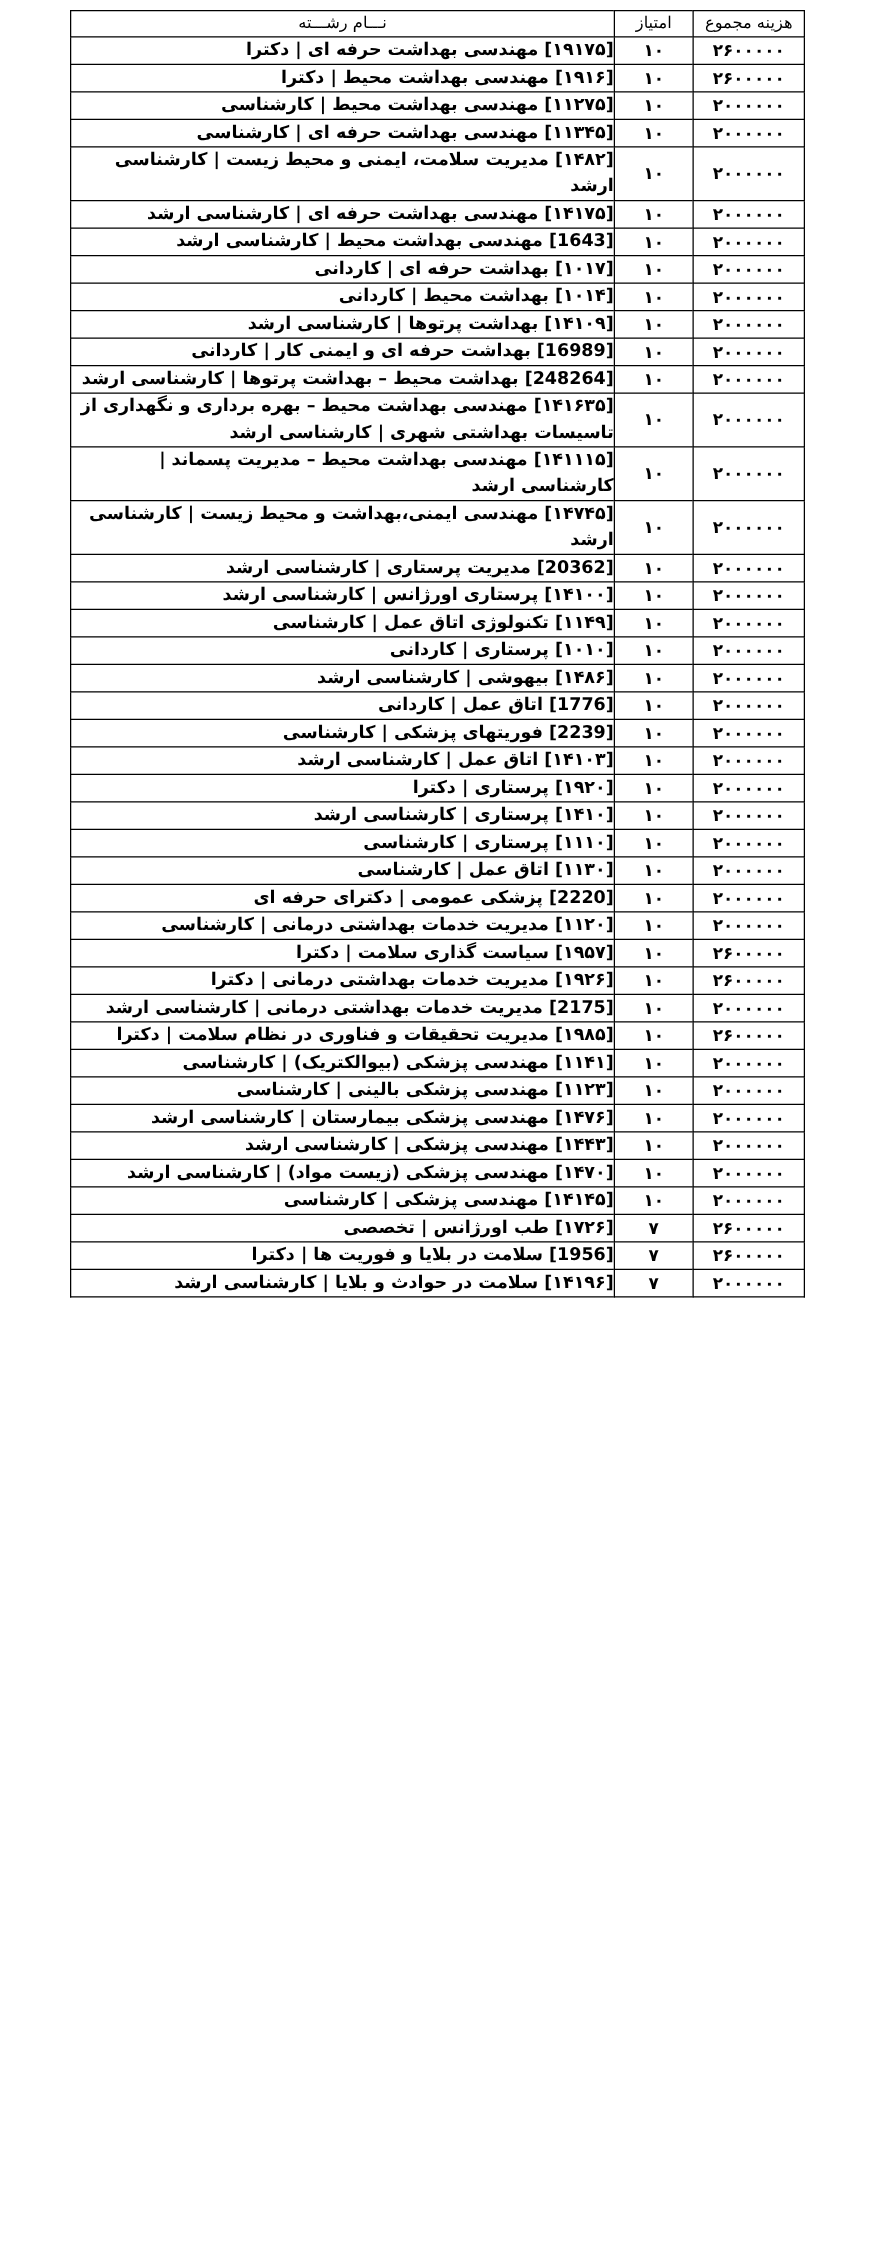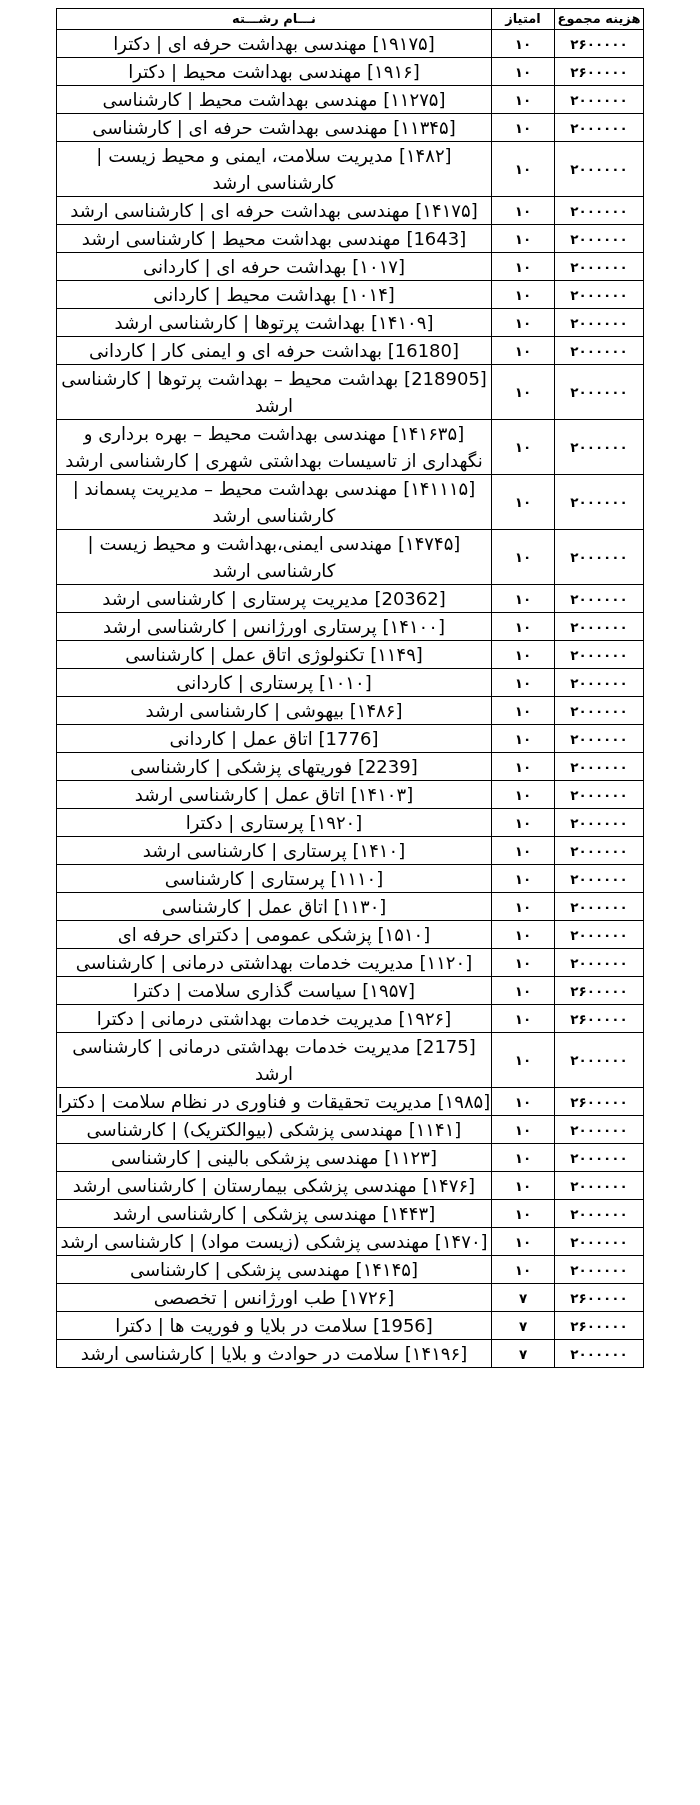"نـــام رشـــته" thead th { font-weight: bold -> normal }
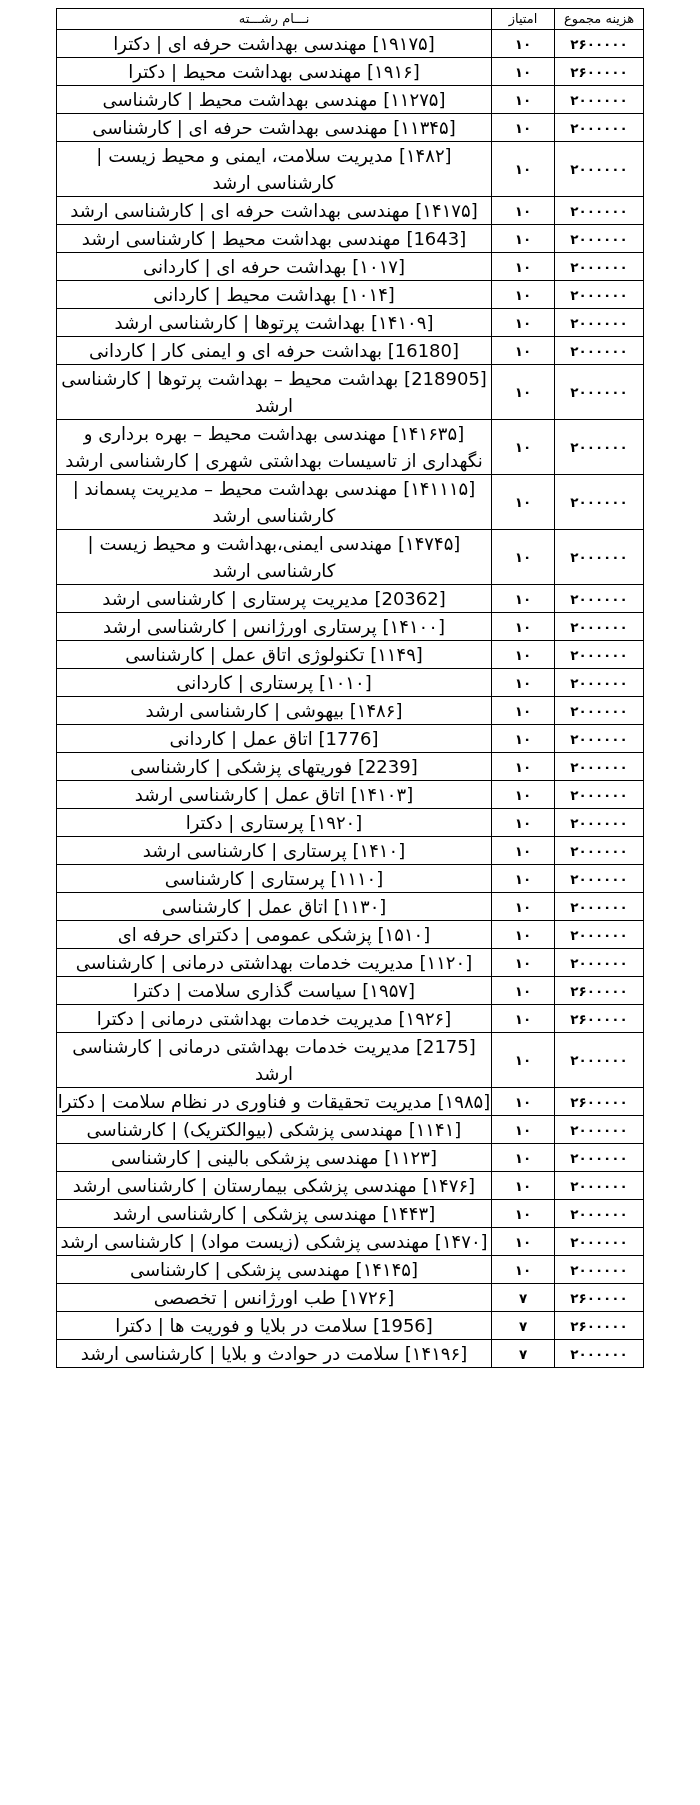"[۱۹۱۷۵] مهندسی بهداشت حرفه ای" td.name { font-size: 18px -> 14px; font-weight: normal -> bold; text-align: center -> right }
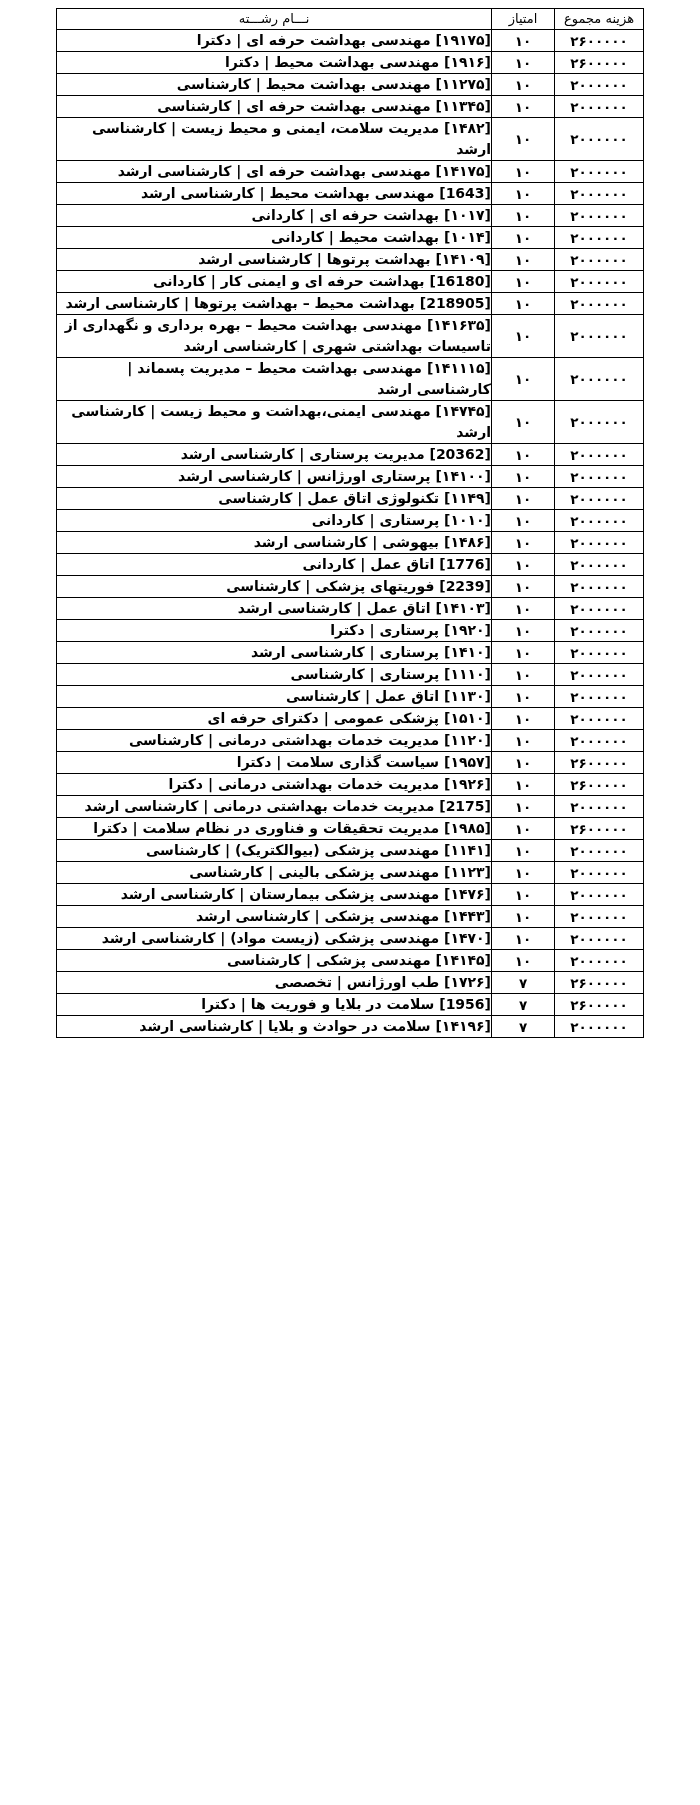"[16180] بهداشت حرفه ای و" td.name { text: 16180 -> 16989 }
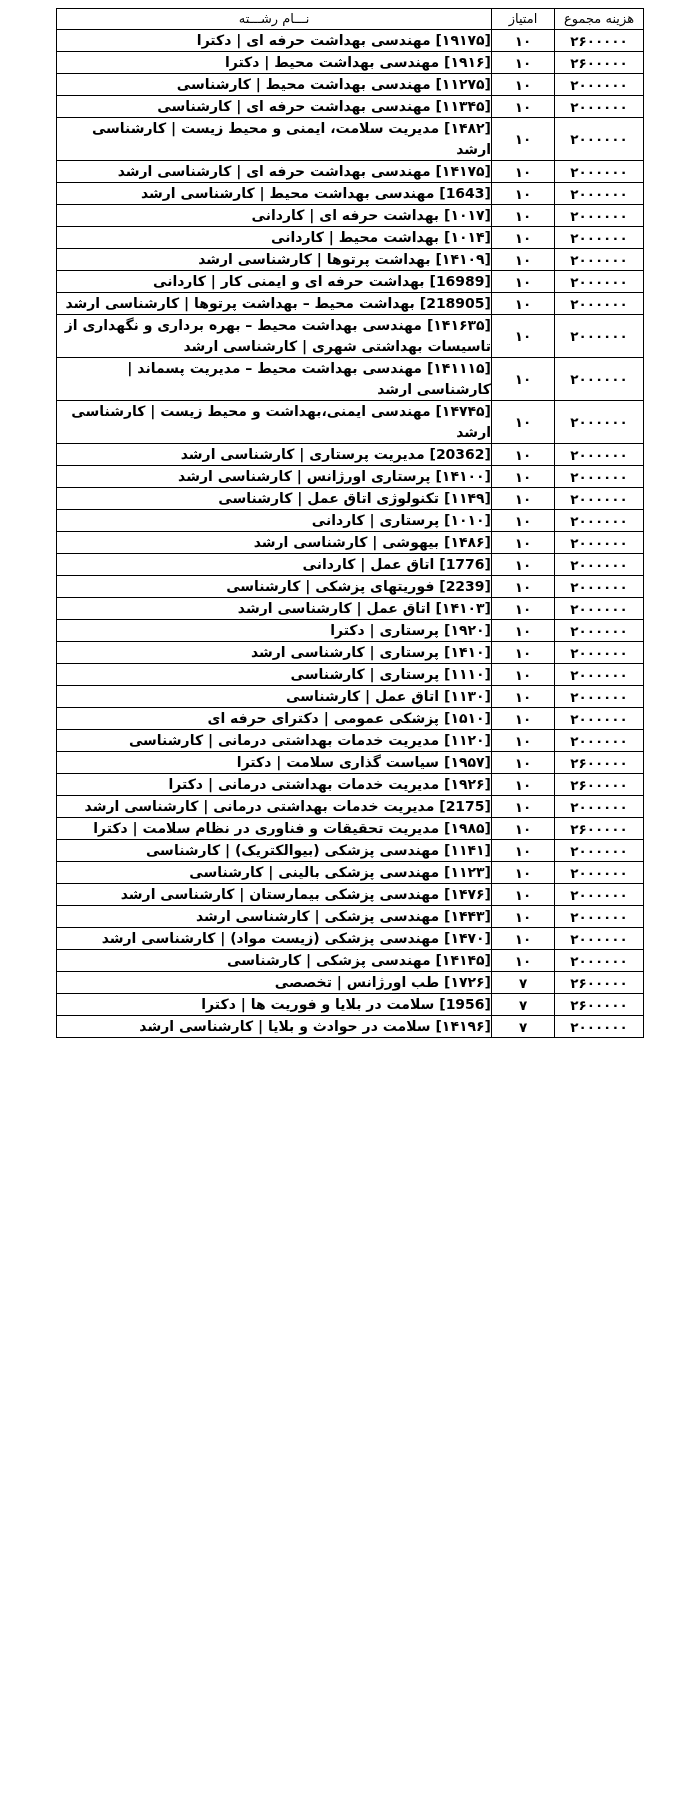"[218905] بهداشت محیط – بهداشت" td.name { text: 218905 -> 248264 }
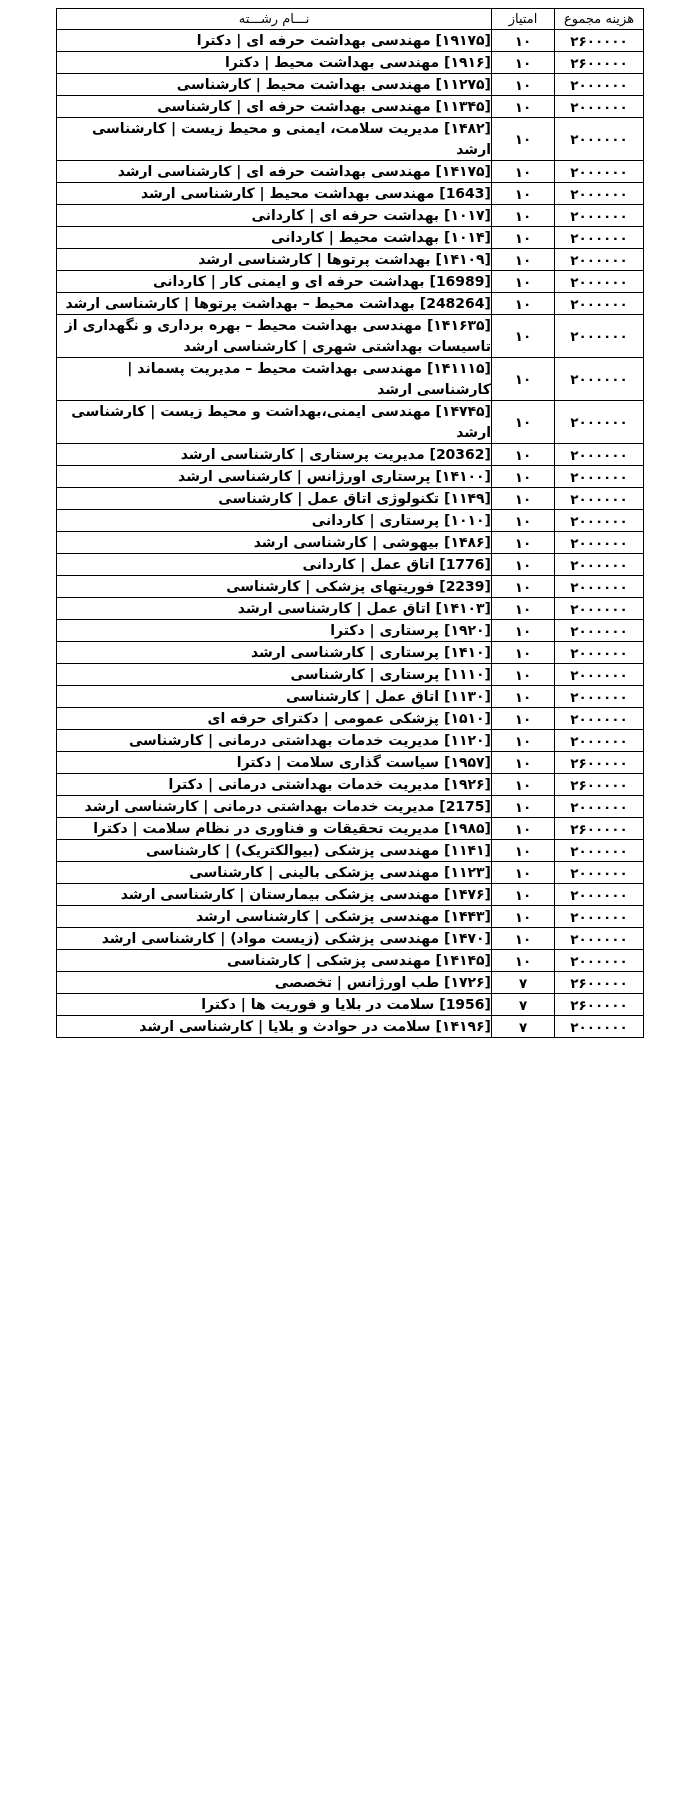"[۱۵۱۰] پزشکی عمومی | دکترای" td.name { text: ۱۵۱۰ -> 2220 }
